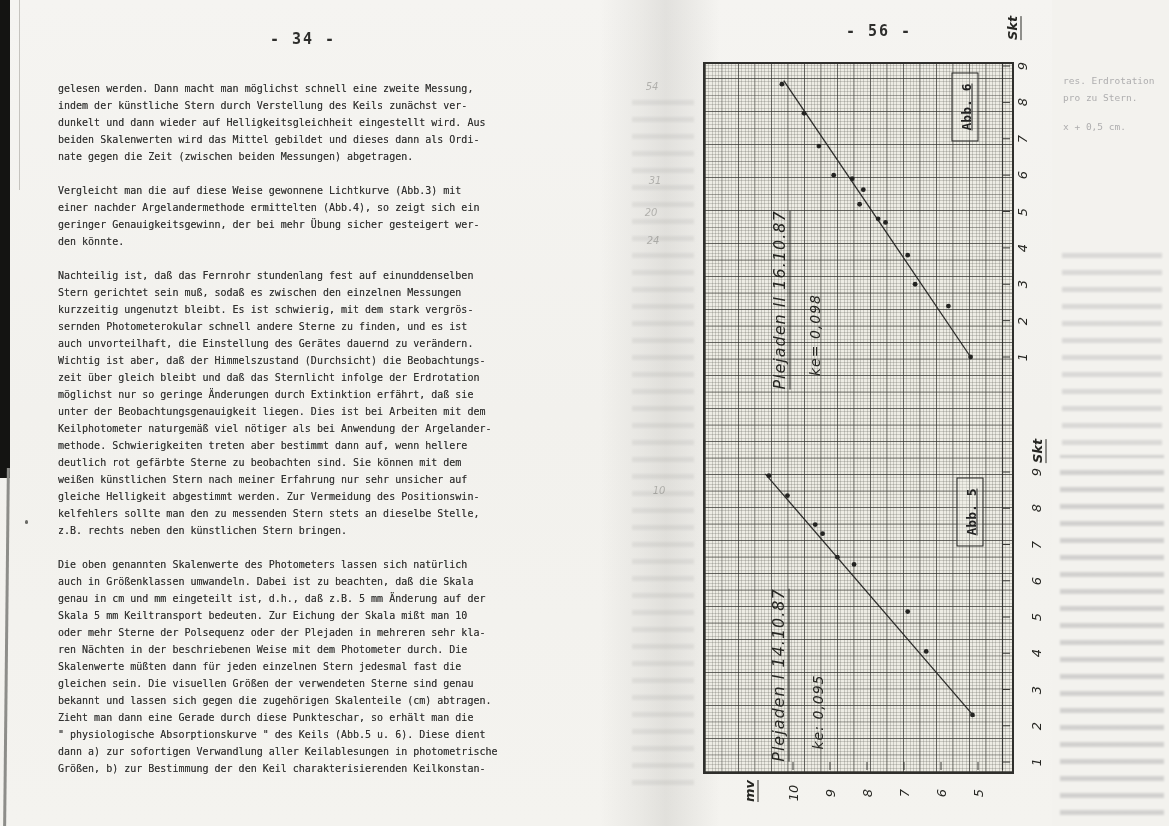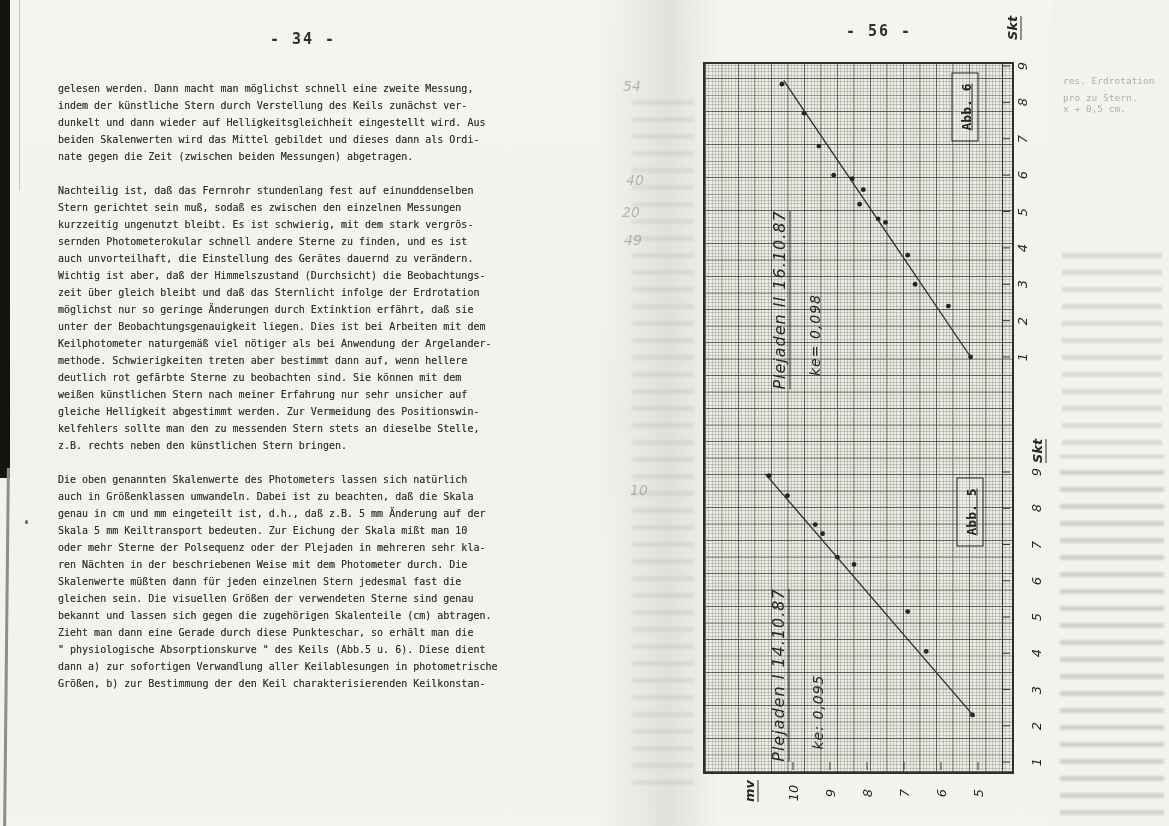"54" .margin-note { font-size: 14px -> 10px; margin-left: none -> 20px }
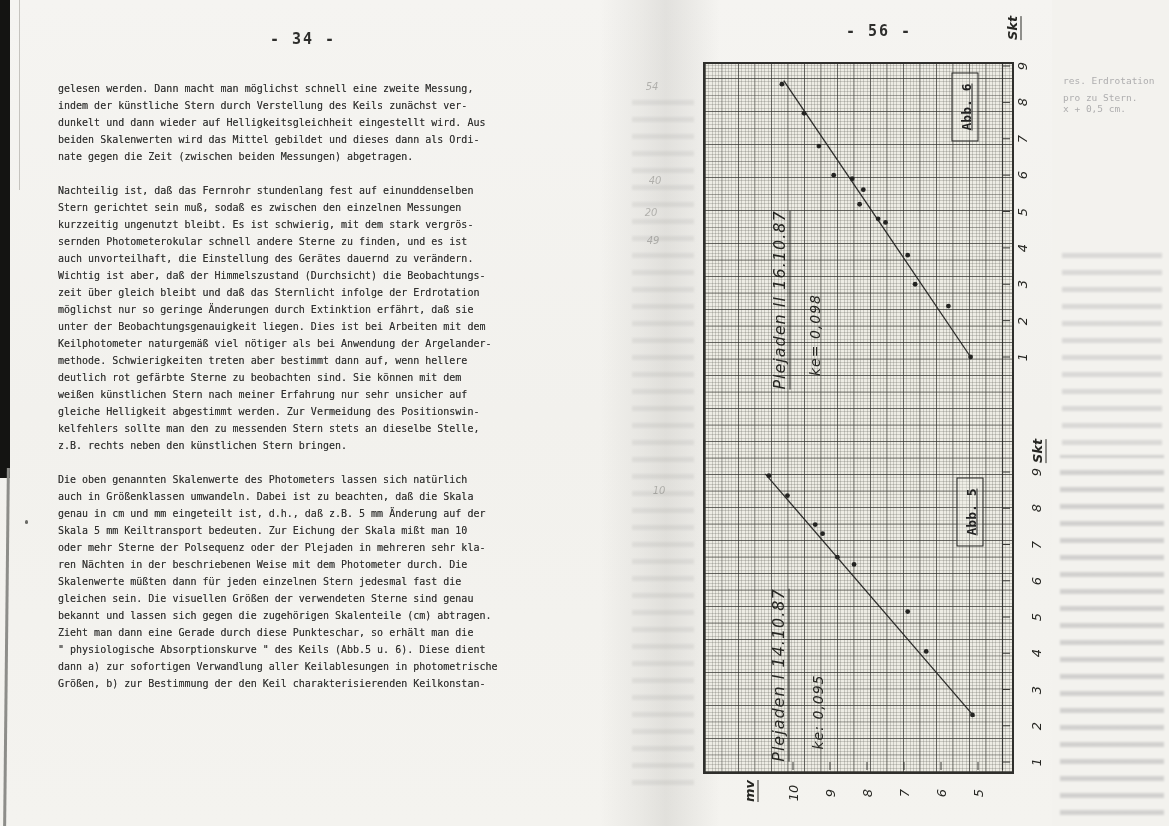"x + 0,5 cm." span.ghost-line { top: 103px -> 121px }
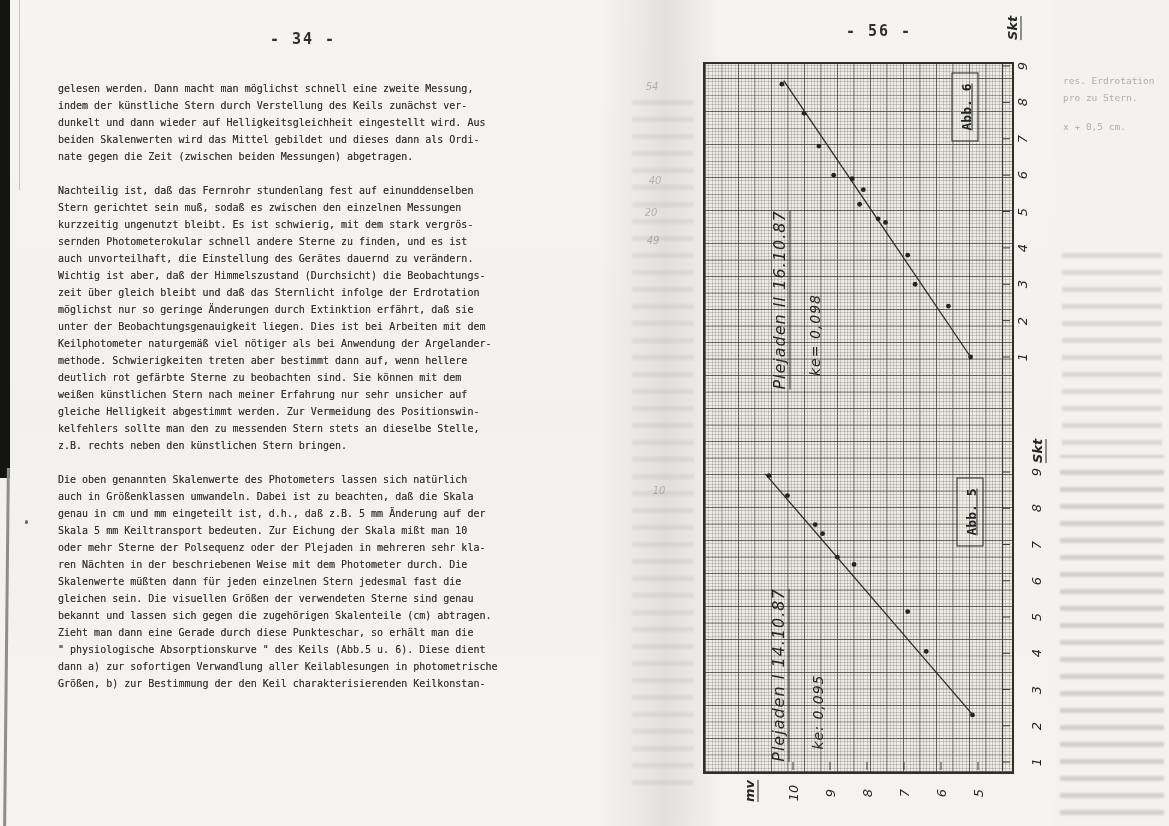"40" span.hw { text: 40 -> 31 }
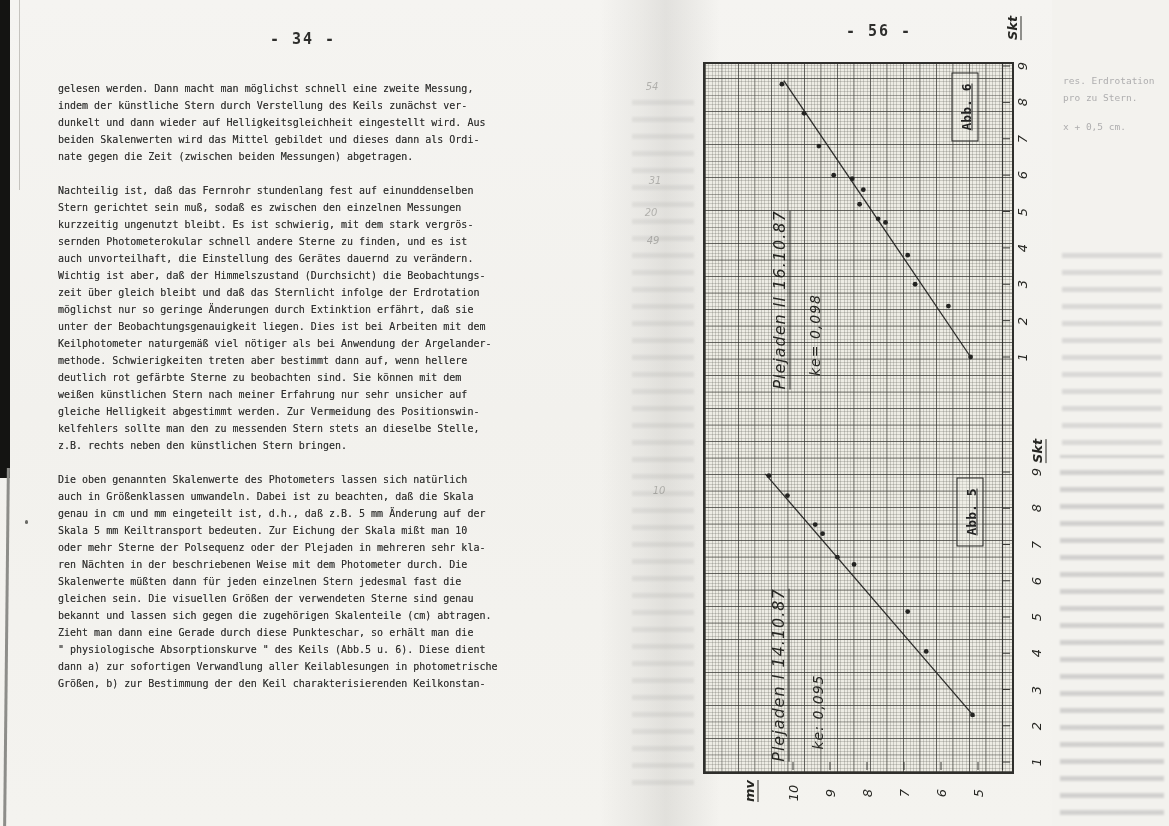"Vergleicht man die auf diese" div.para { html: none -> <div>Vergleicht man die auf diese Weise gewonnene Lichtkurve (Abb.3) mit einer nachder Argelandermethode ermittelten (Abb.4), so zeigt sich ein geringer Genauigkeitsgewinn, der bei mehr Übung sicher gesteigert wer- den könnte.</div> }
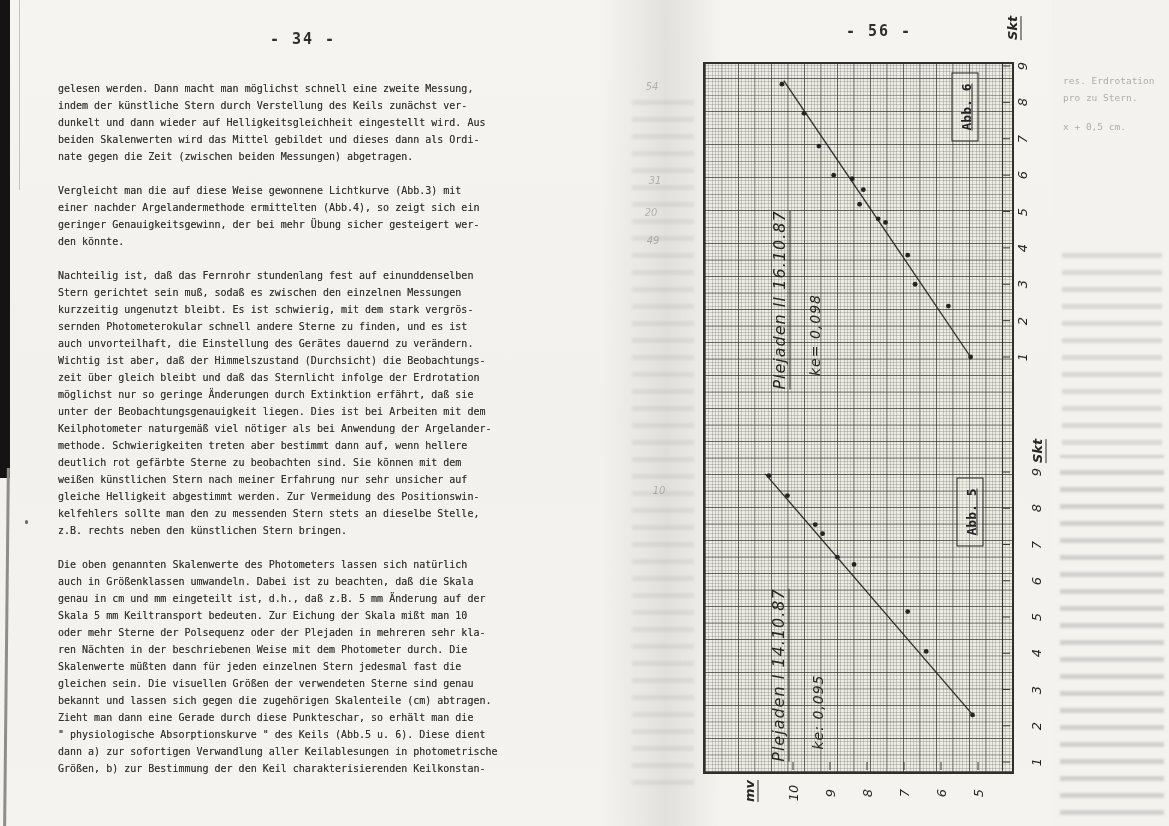"49" span.hw { text: 49 -> 24 }
